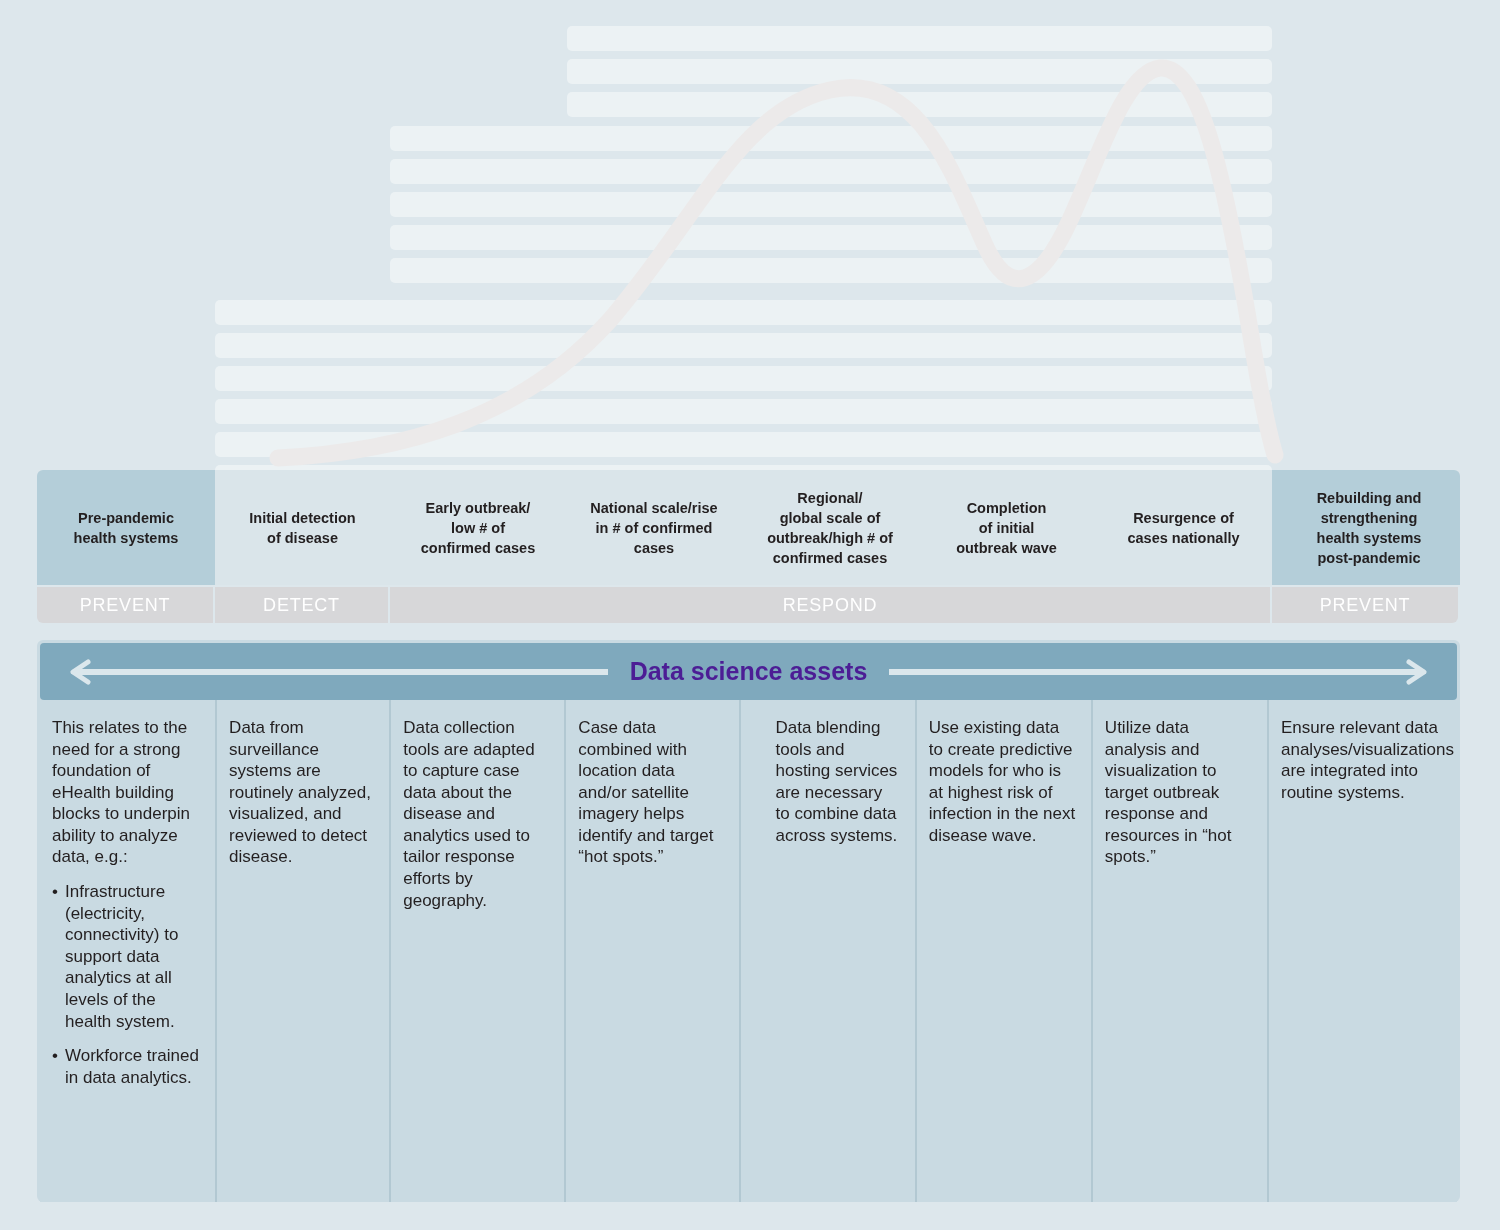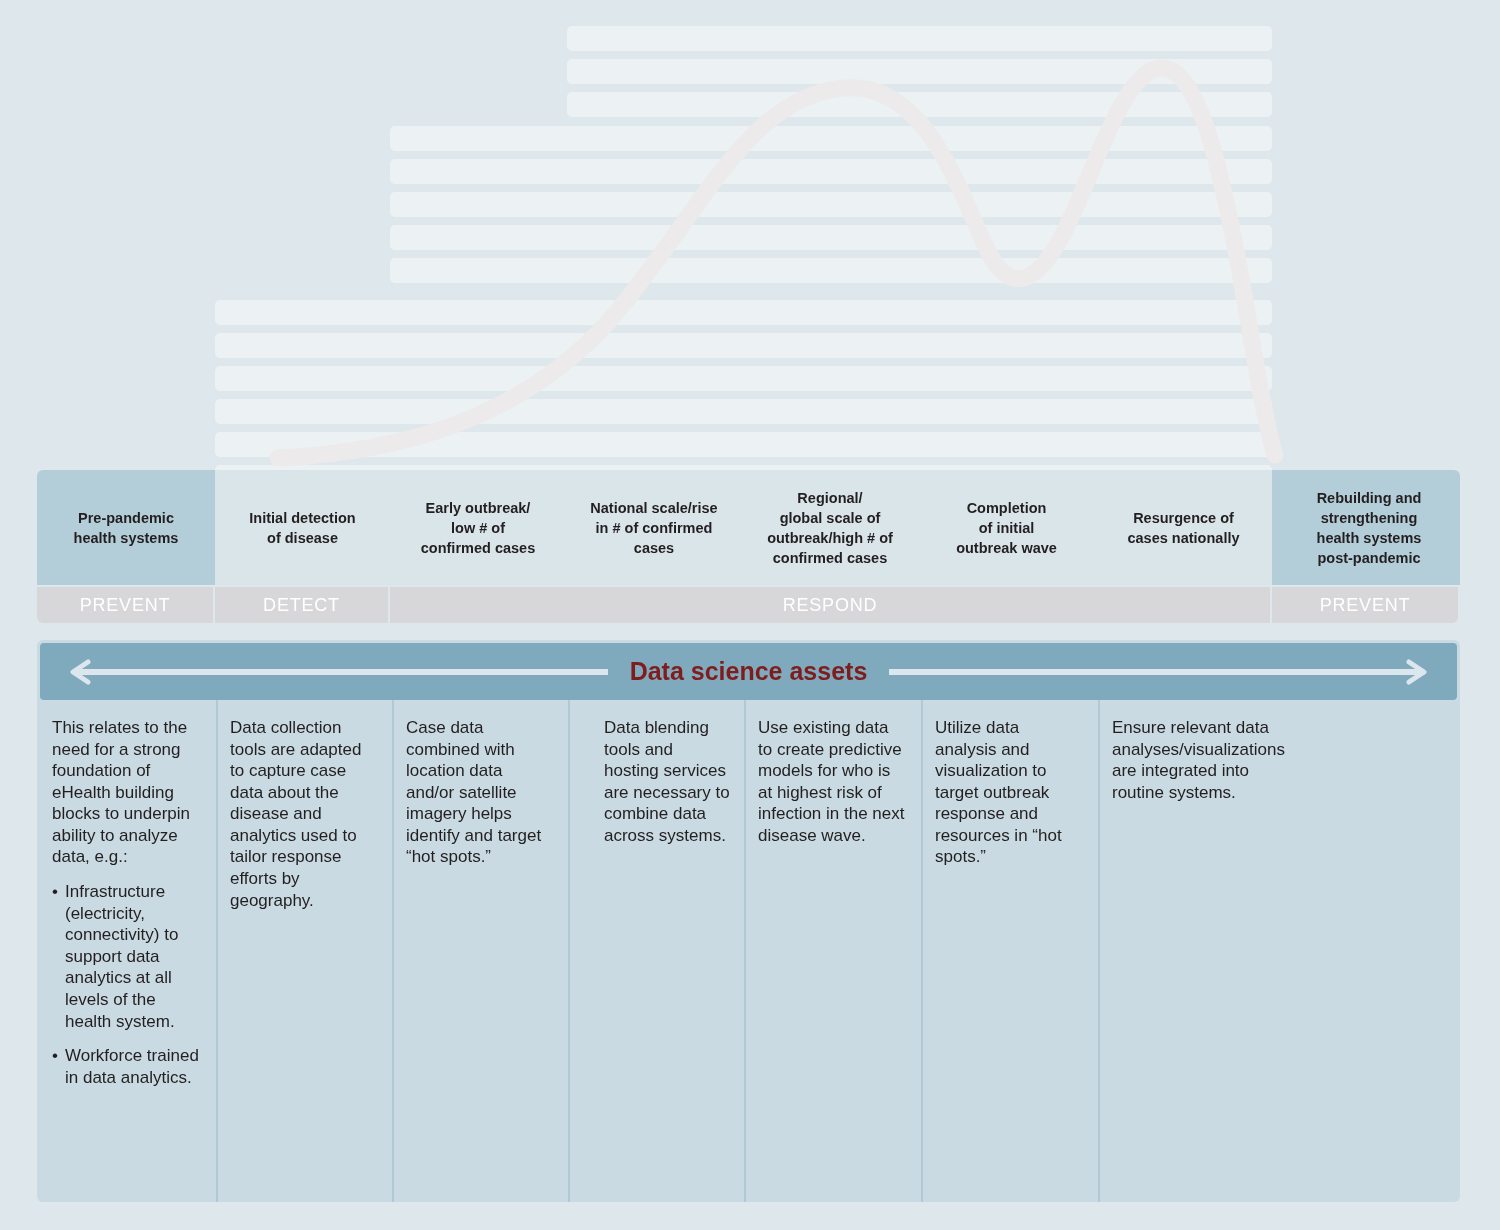"Data science assets" #assets-header-title { color: #7f1d1d -> #4c1d95 }
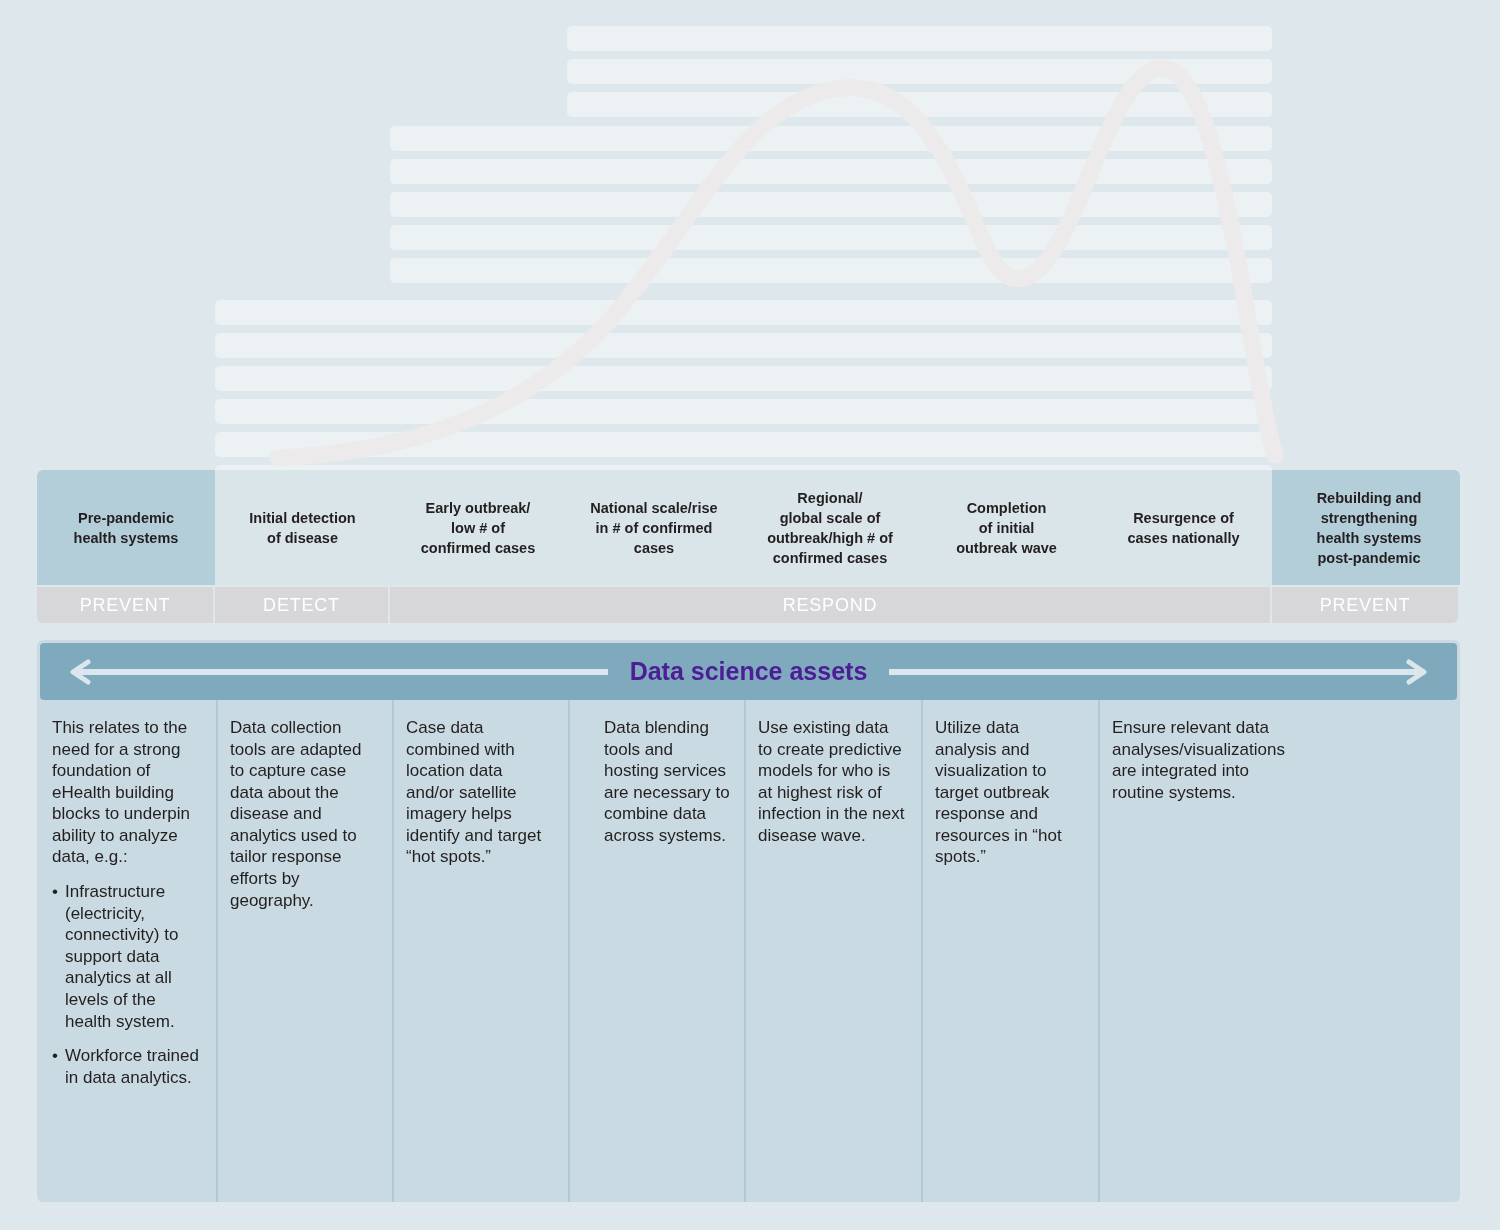"Data from surveillance systems are" div.asset-col { html: none -> <div> <p>Data from surveillance systems are routinely analyzed, visualized, and reviewed to detect disease.</p> </div> }
